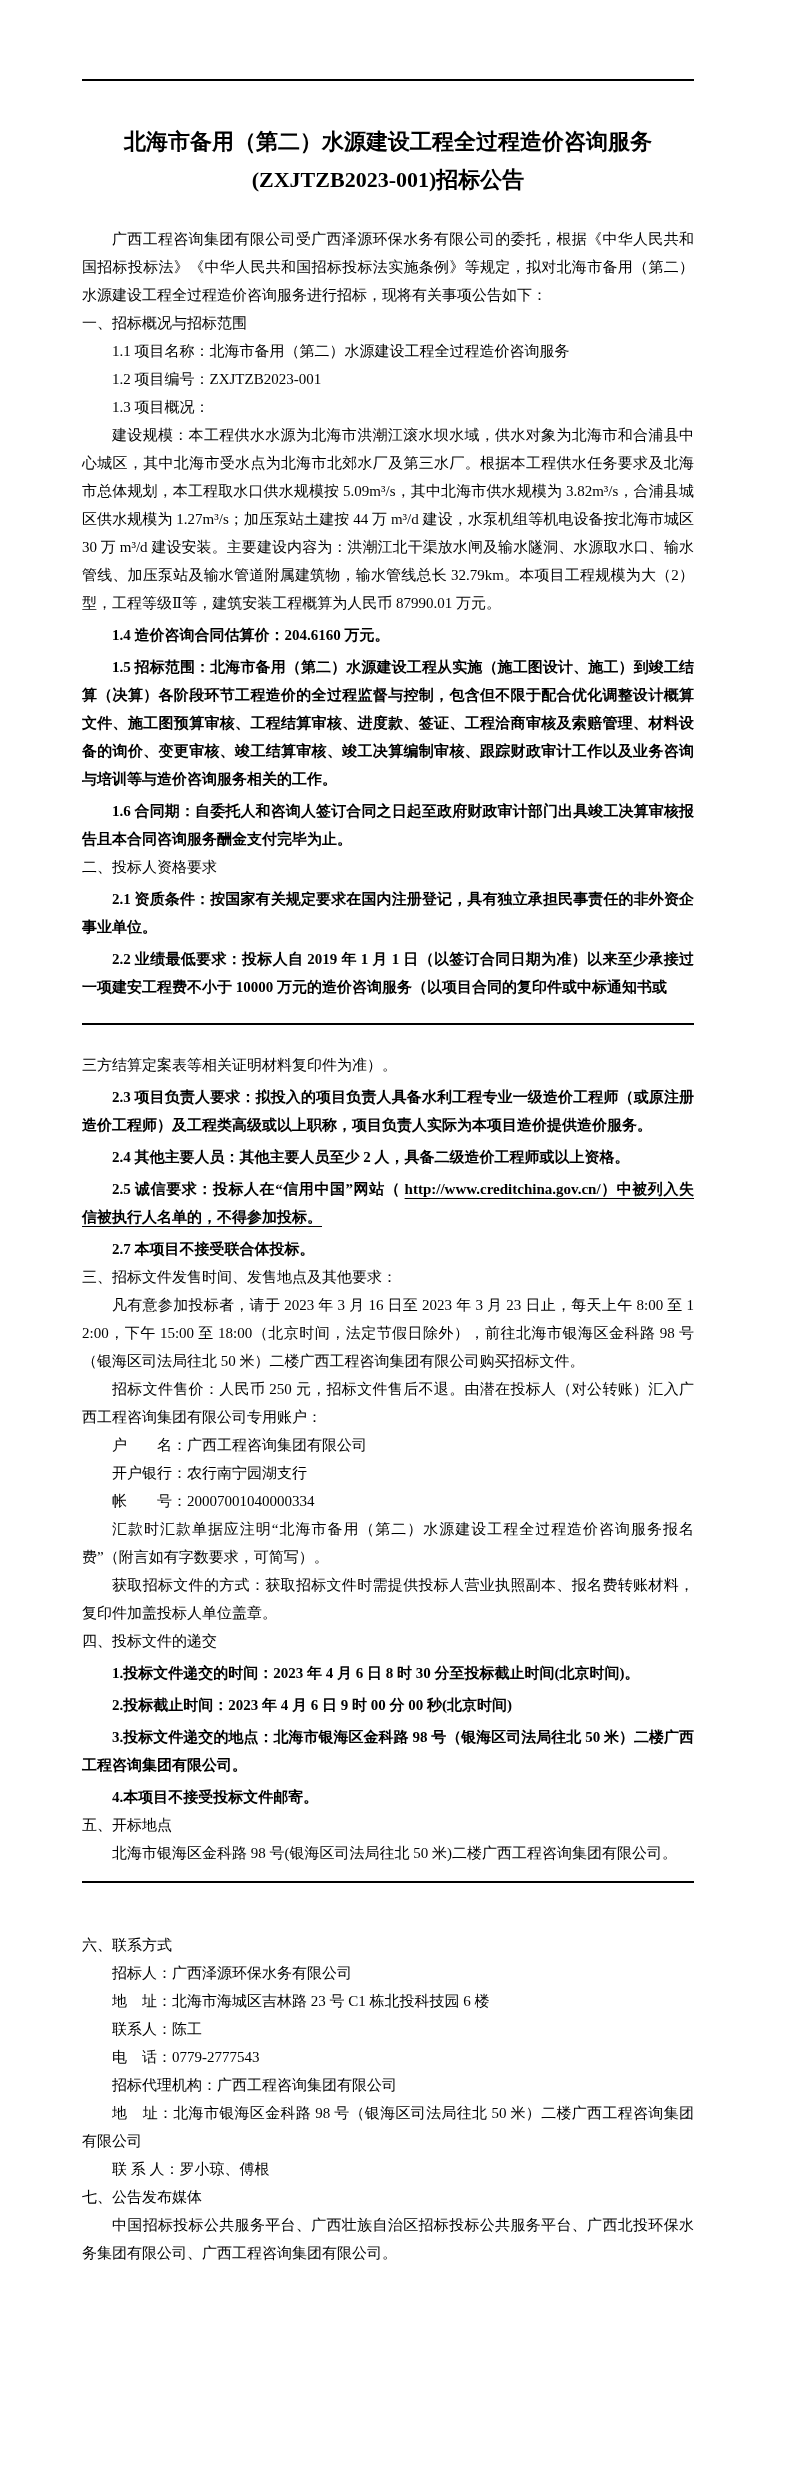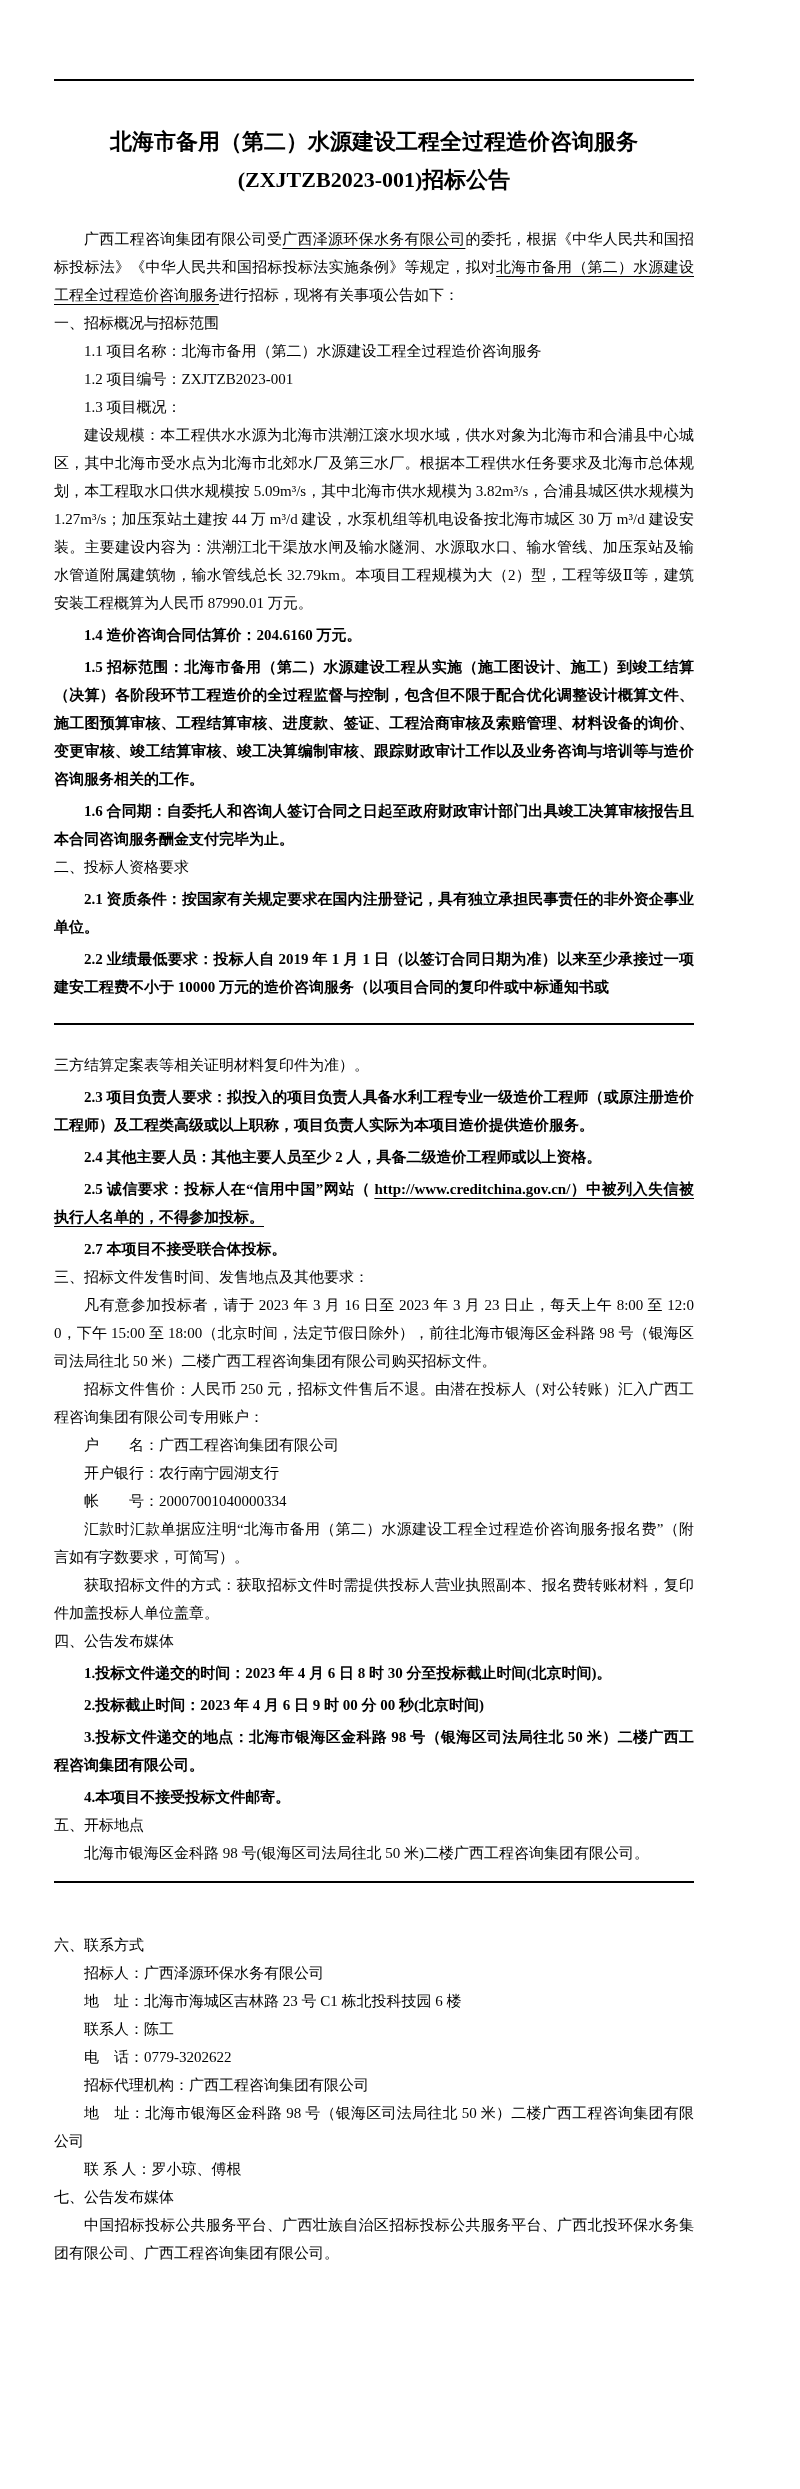"北海市备用（第二）水源建设工程全过程造价咨询服务" .page { padding: 0 106px 0 54px -> 0 106px 0 82px }
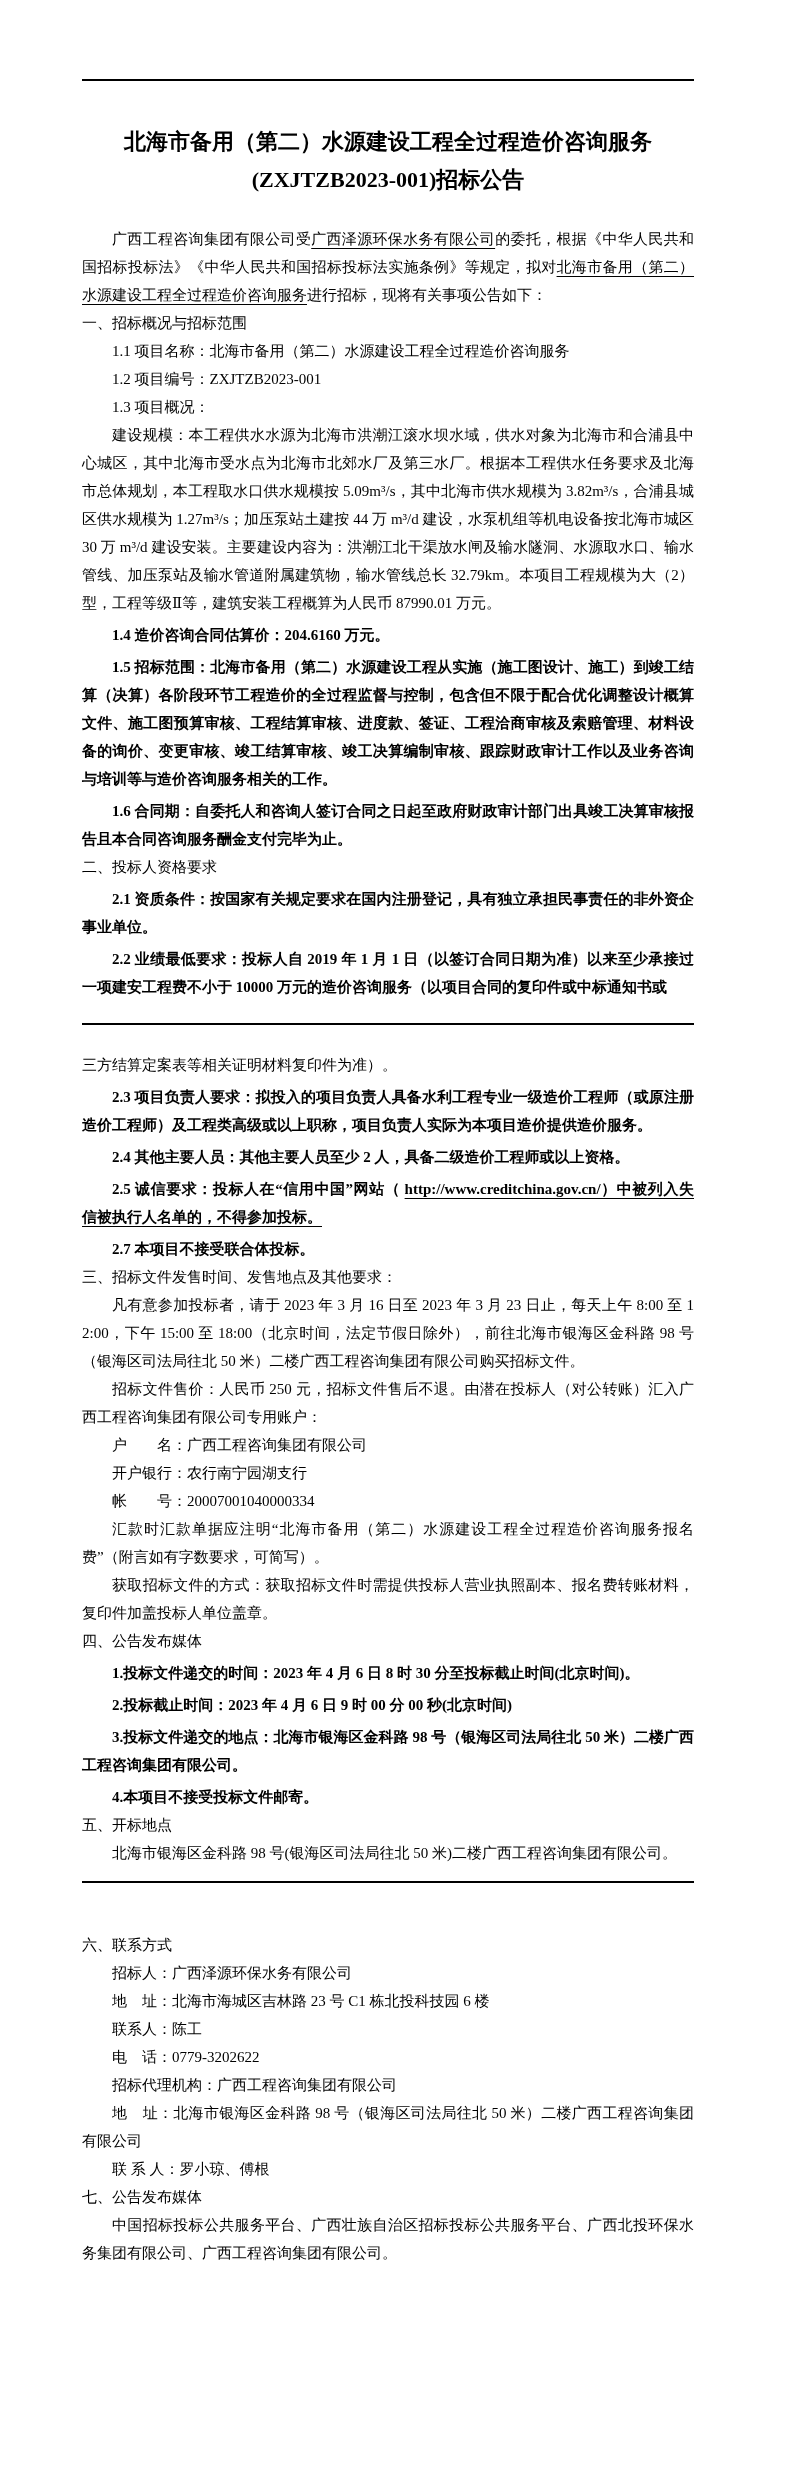"广西泽源环保水务有限公司" .u { text-decoration: underline -> none }
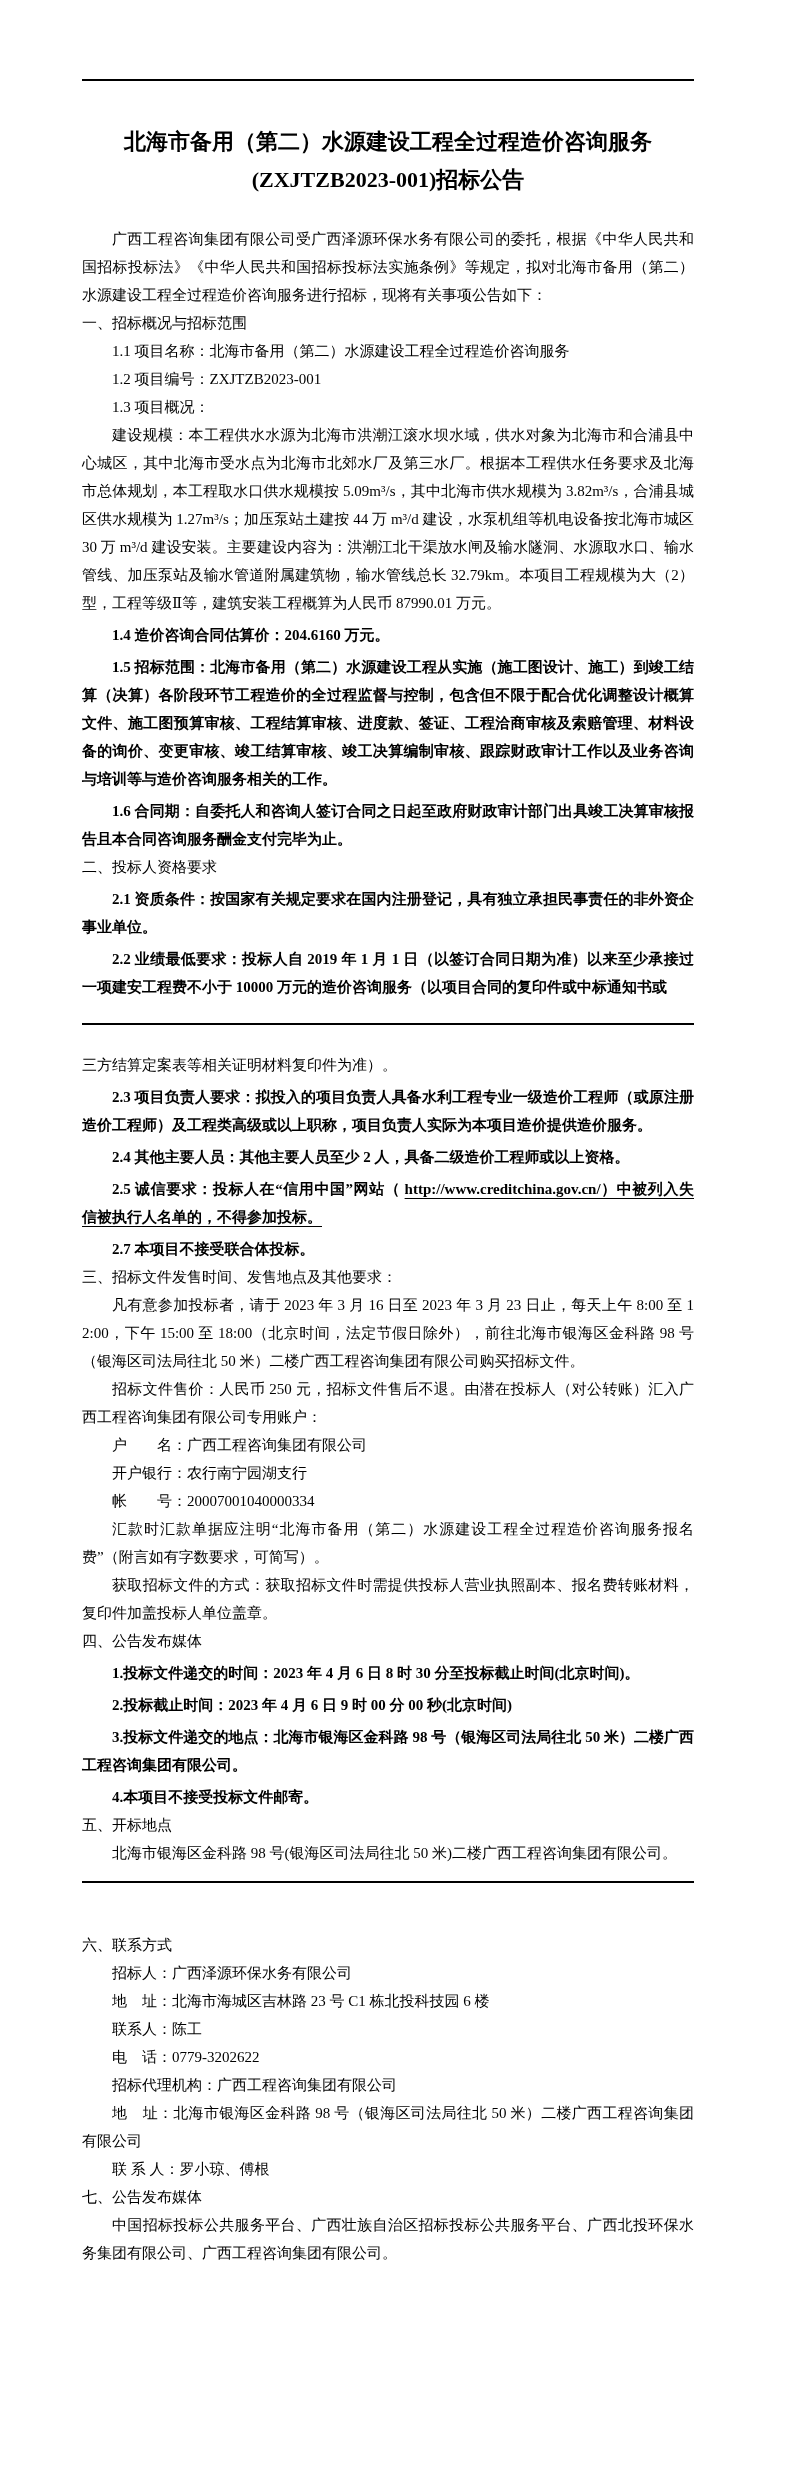"四、公告发布媒体" p.para { text: 公告发布媒体 -> 投标文件的递交 }
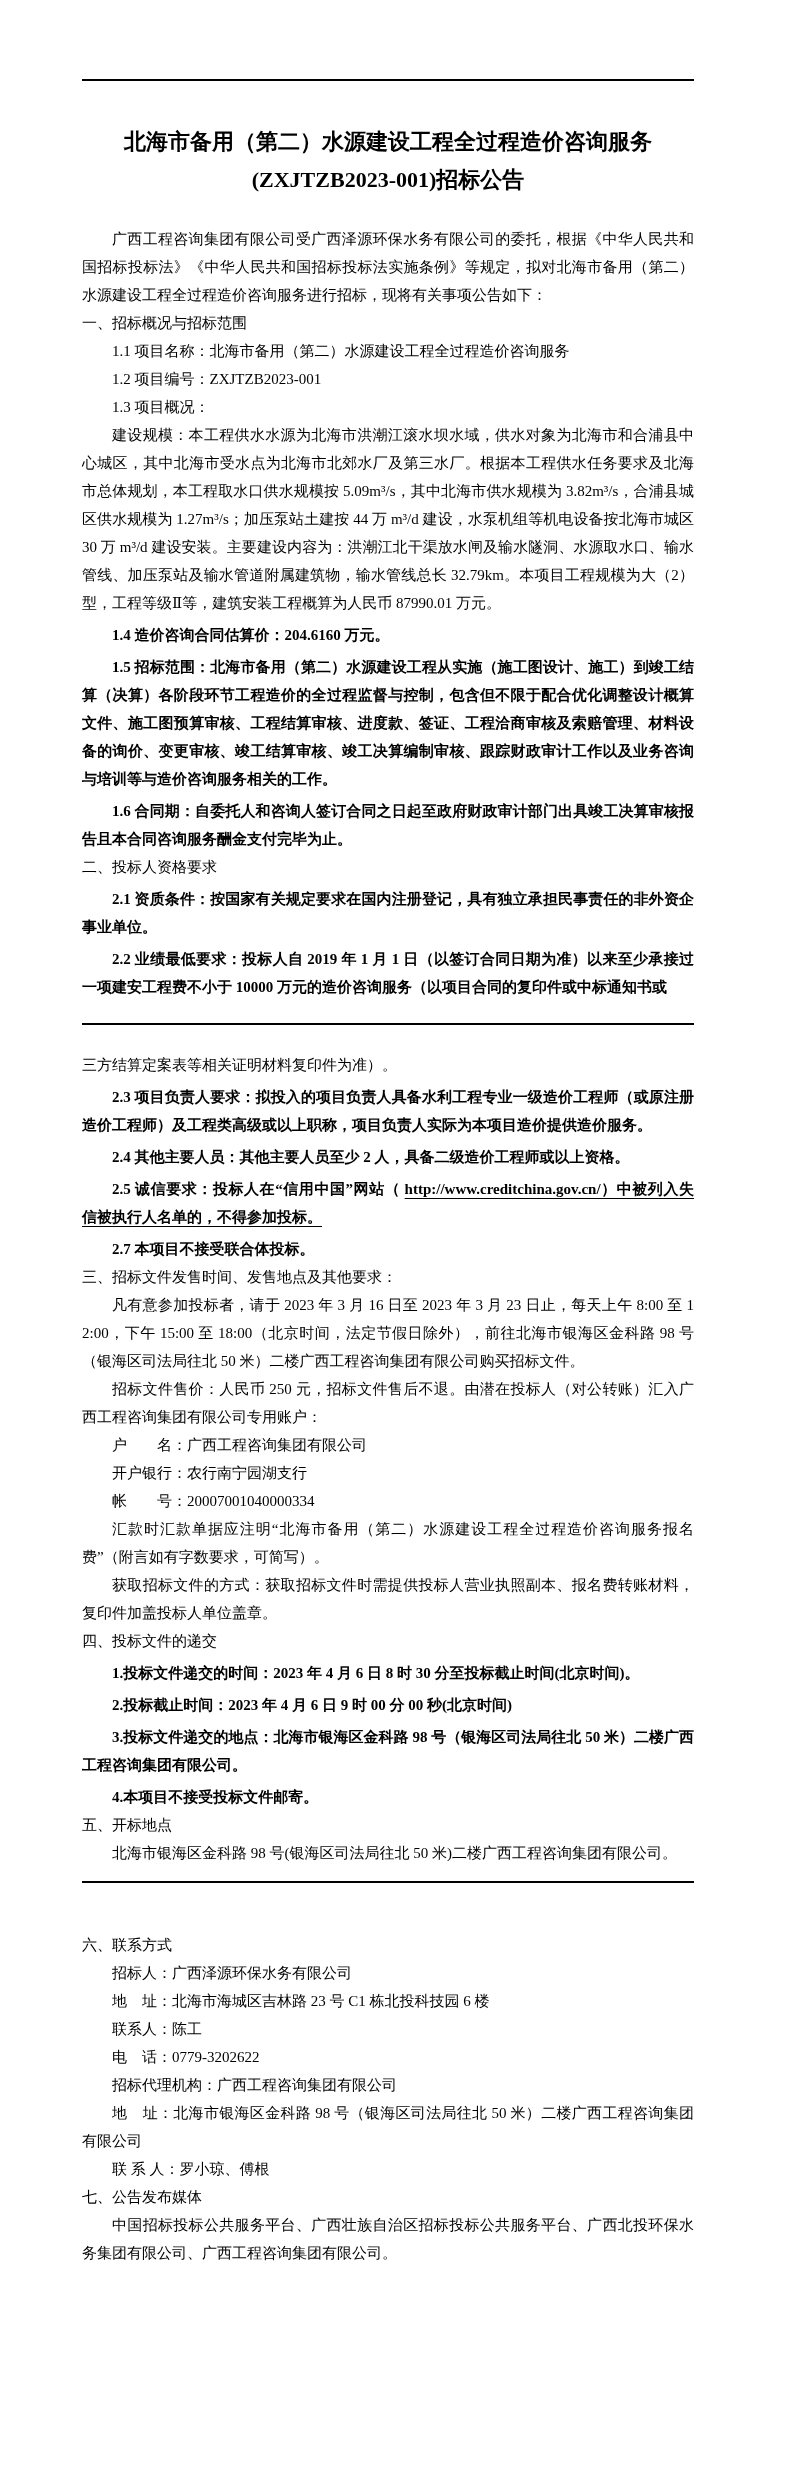"电 话：0779-3202622" p.para { text: 0779-3202622 -> 0779-2777543 }
